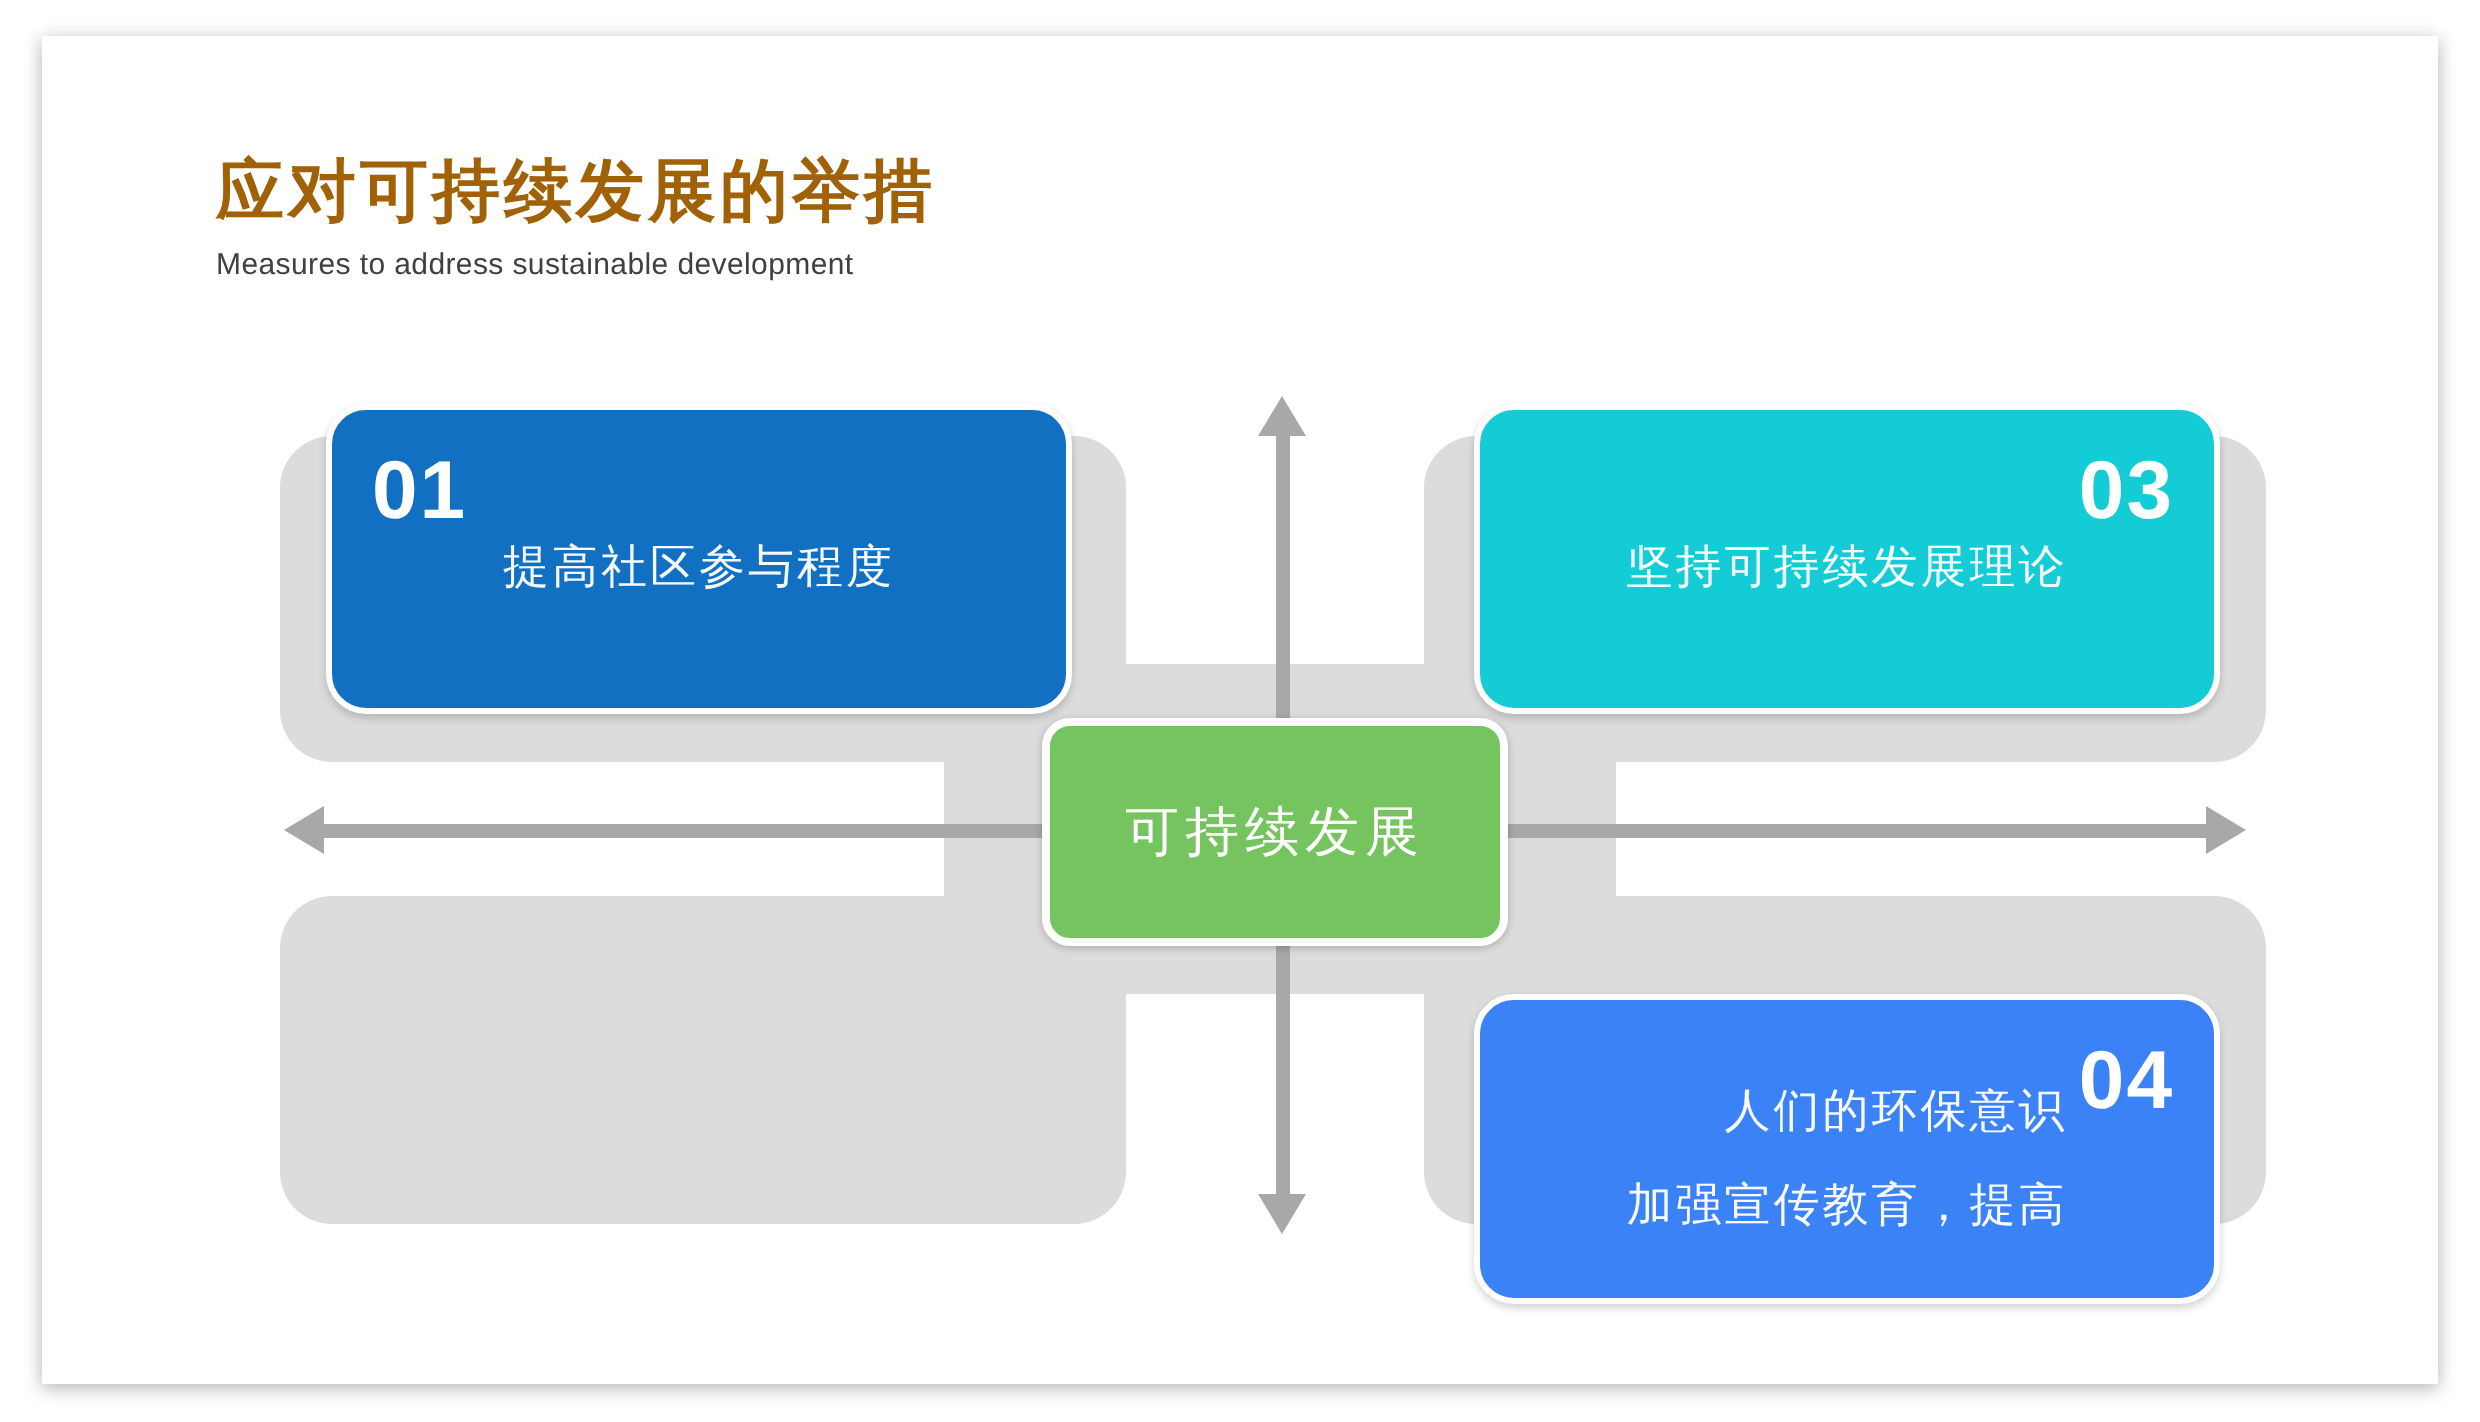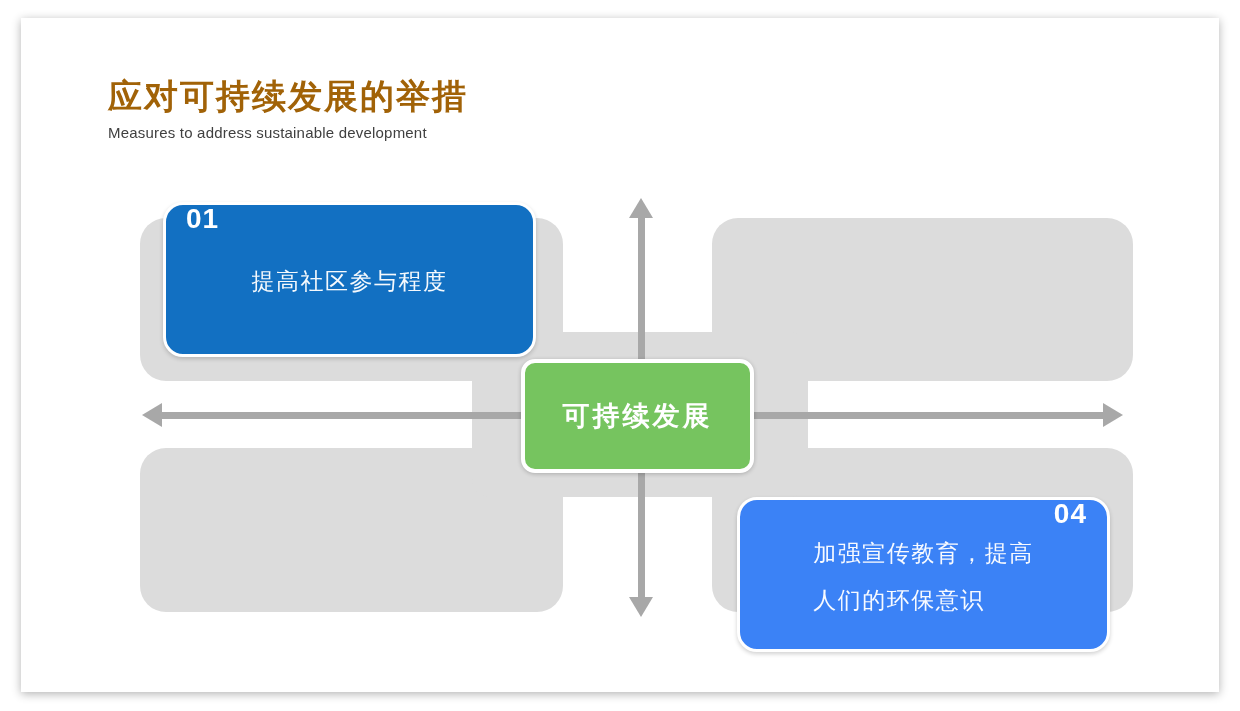"01" .num { font-size: 28px -> 41px; top: 0 -> 20px }
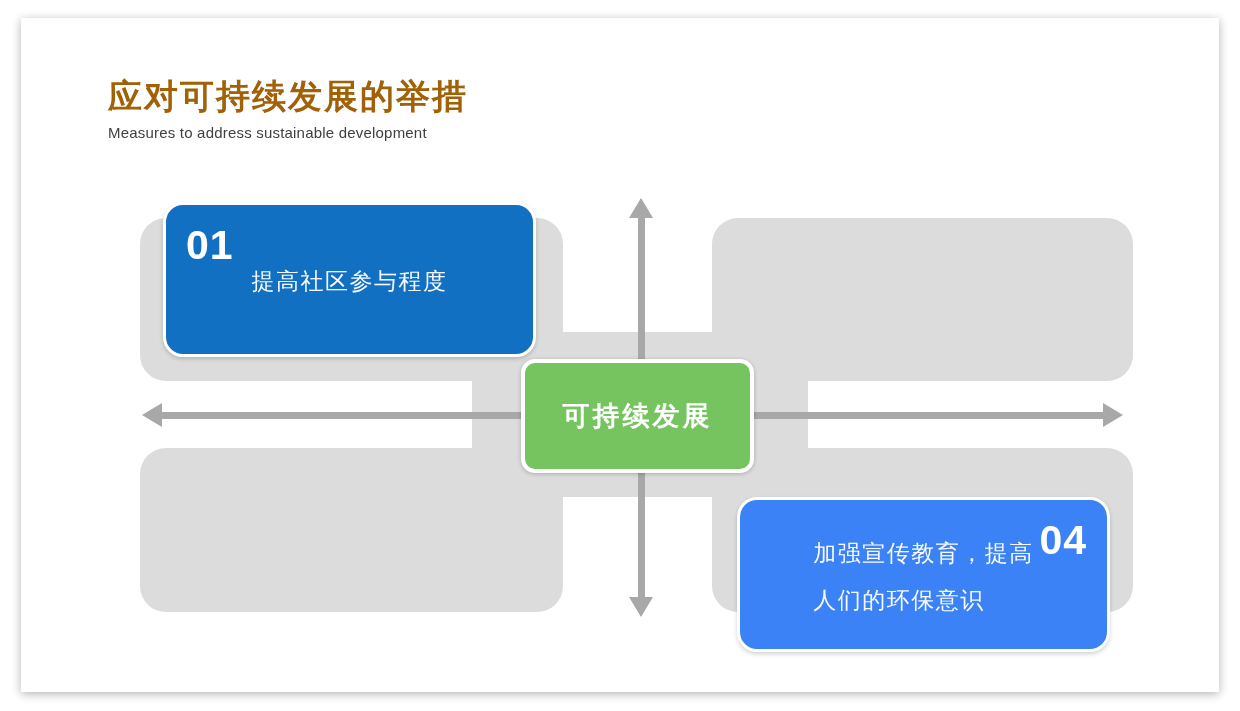"03" div.card { html: none -> <div> <span>03</span> <div> <div>坚持可持续发展理论</div> </div> </div> }
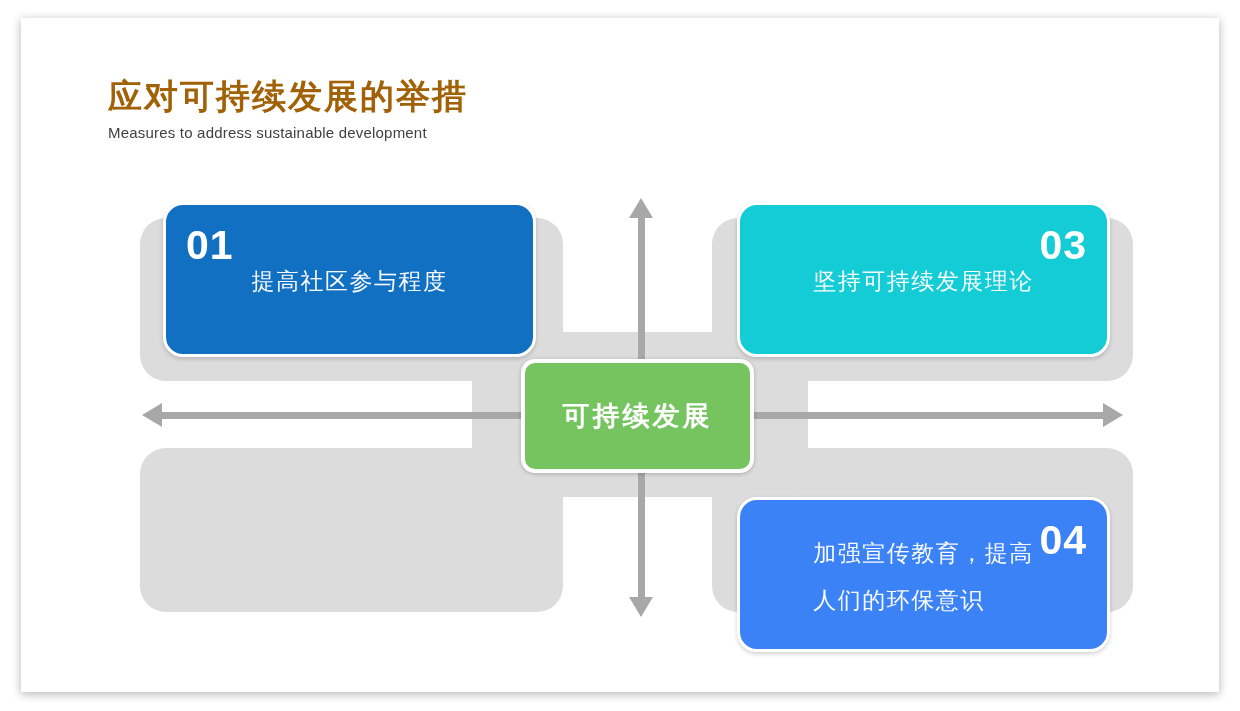"提高社区参与程度" .card-text { font-family: Liberation Mono, monospace -> none; text-align: left -> right }
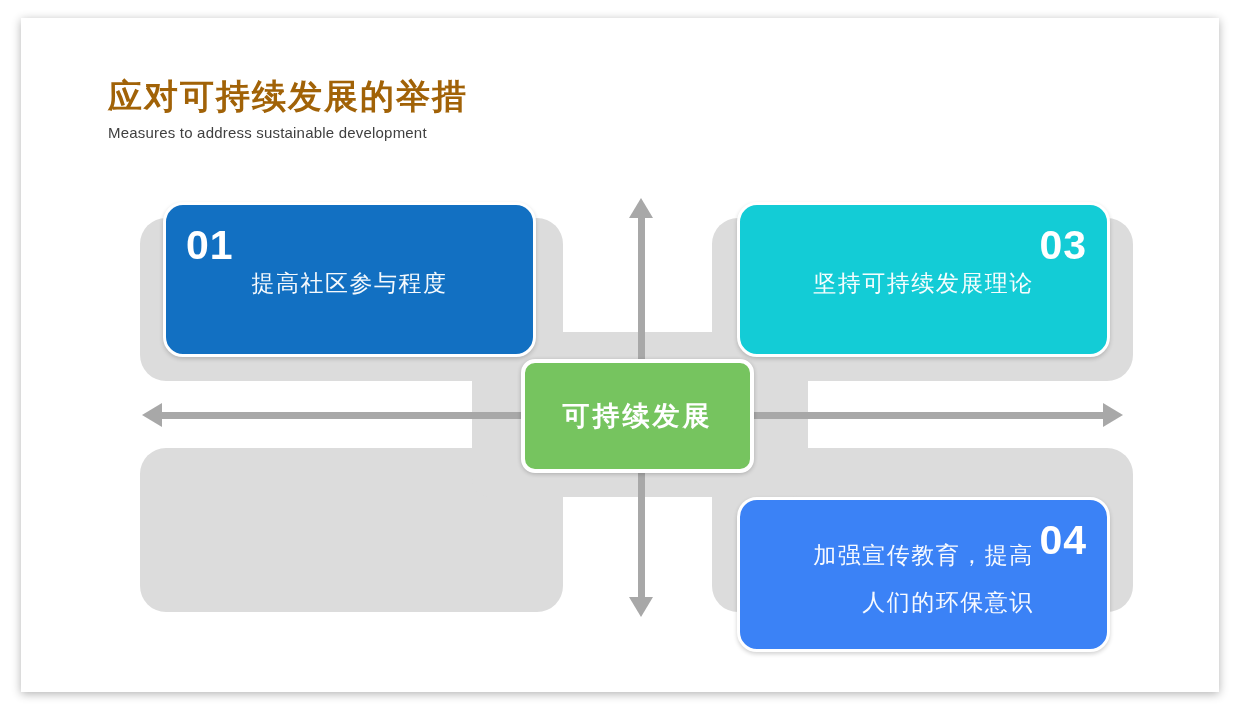"可持续发展" .center-card { font-weight: 700 -> 400 }
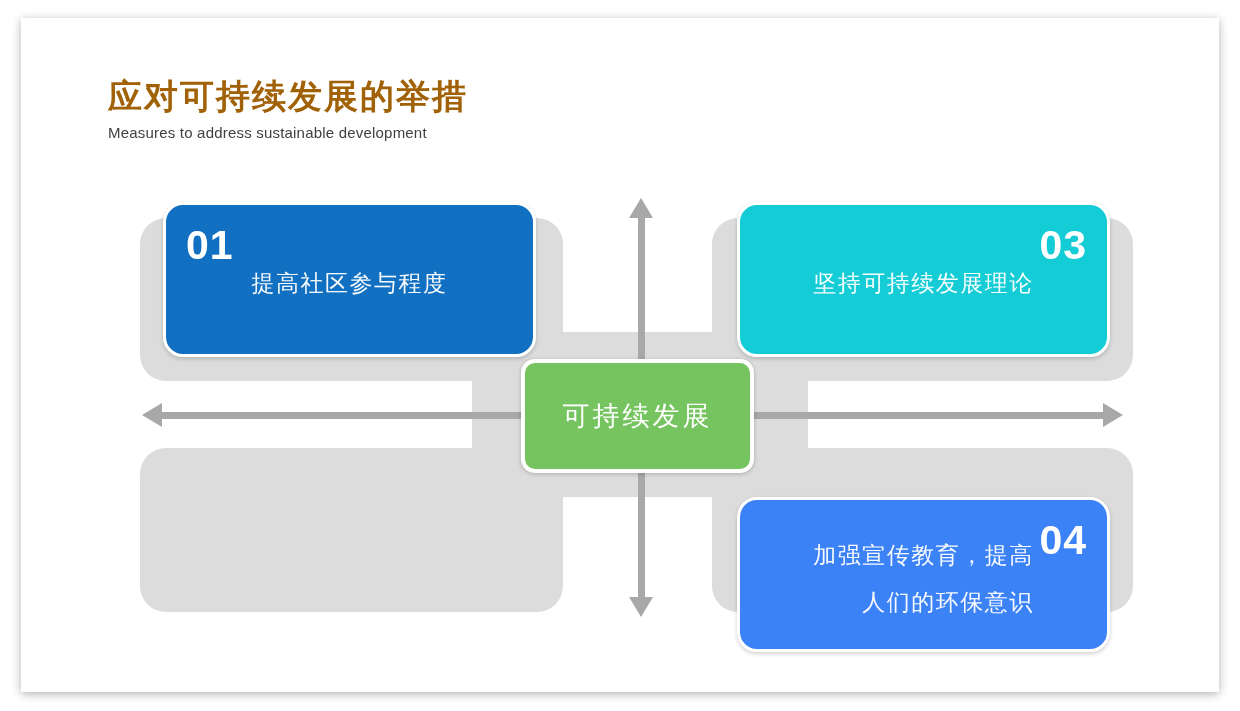"加强宣传教育，提高" div { order: before "人们的环保意识" -> after "人们的环保意识" }
